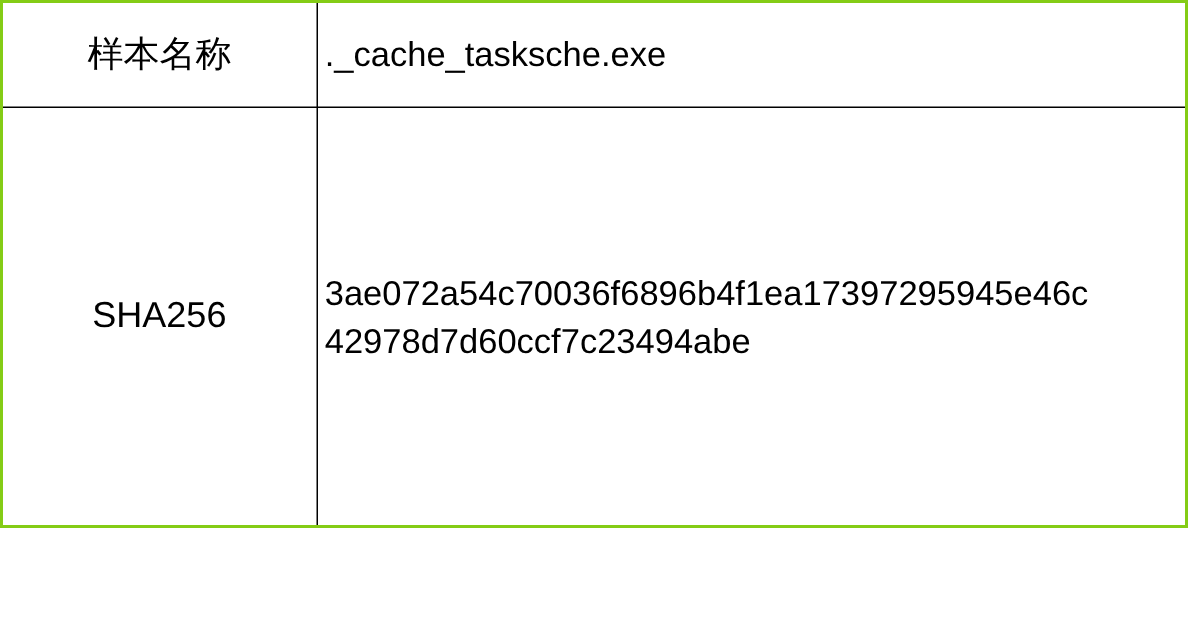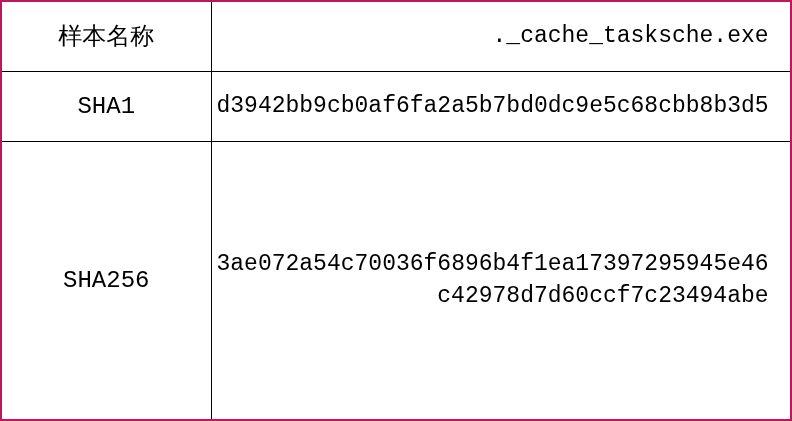"样本名称" .sample-table { border: 2px solid #be185d -> 2px solid #84cc16; font-family: Liberation Mono, monospace -> Liberation Sans, sans-serif; height: 421px -> 352px }
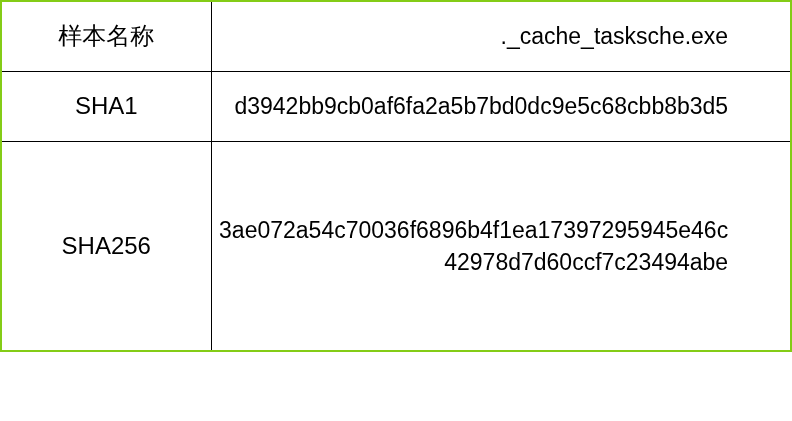"._cache_tasksche.exe" .value-inner { text-align: right -> none }
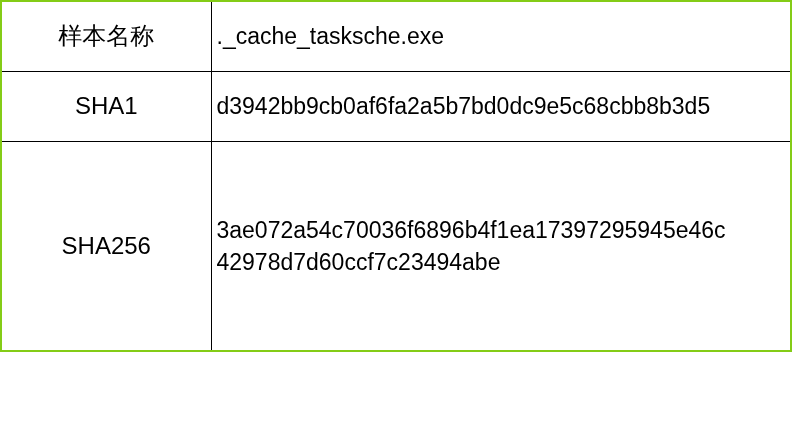"SHA1" tr { html: <tr> <td>SHA1</td> <td> <div>d3942bb9cb0af6fa2a5b7bd0dc9e5c68cbb8b3d5</div> </td> </tr> -> none }
